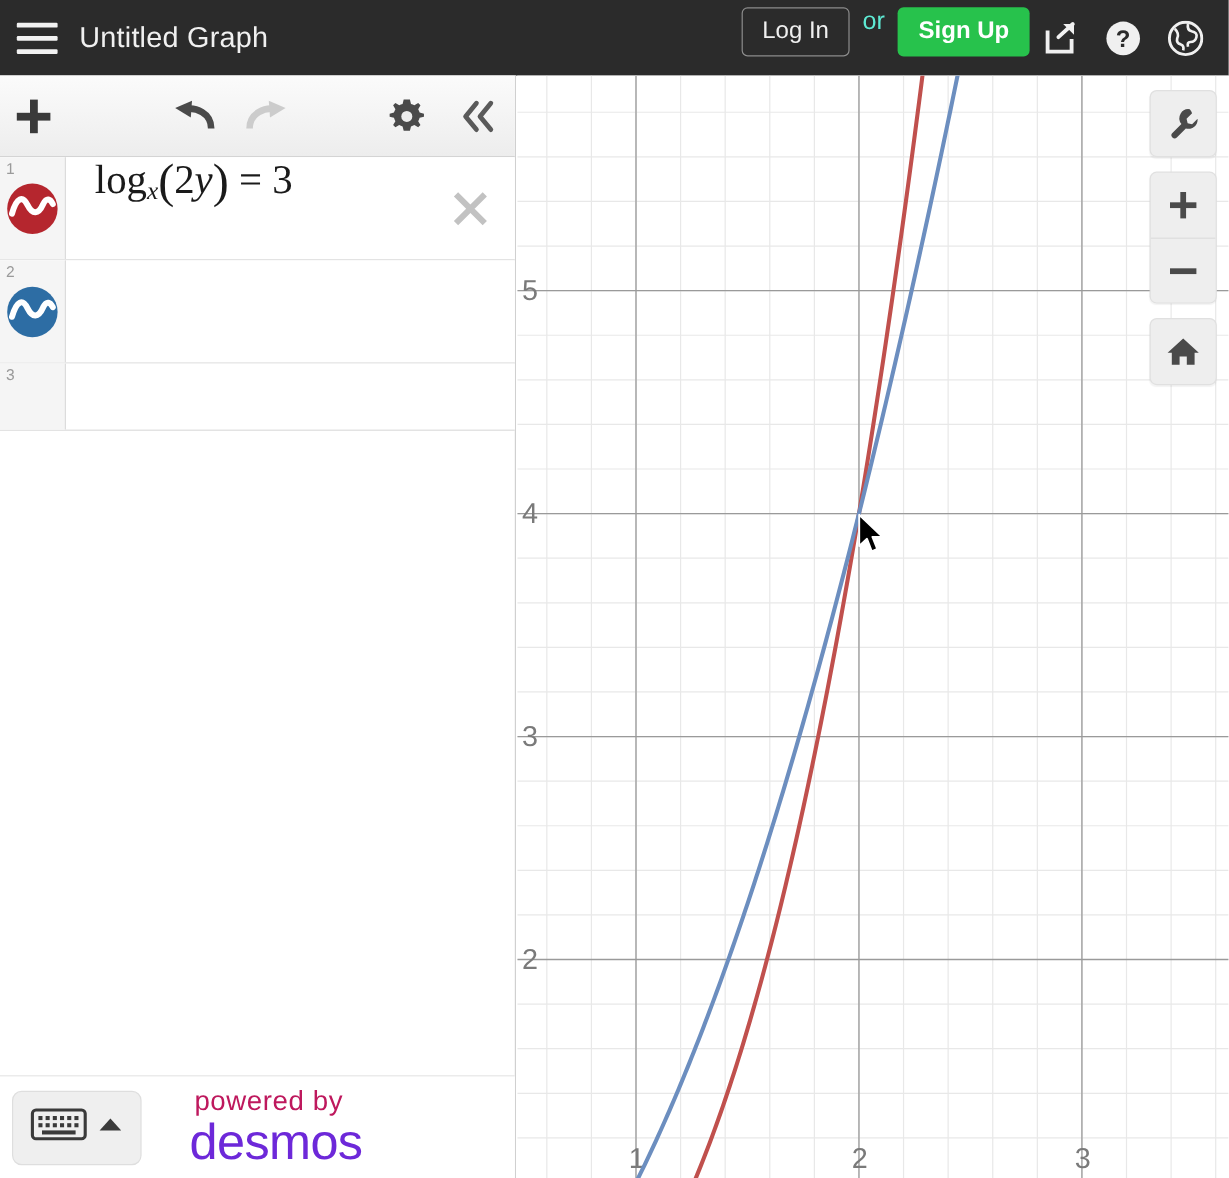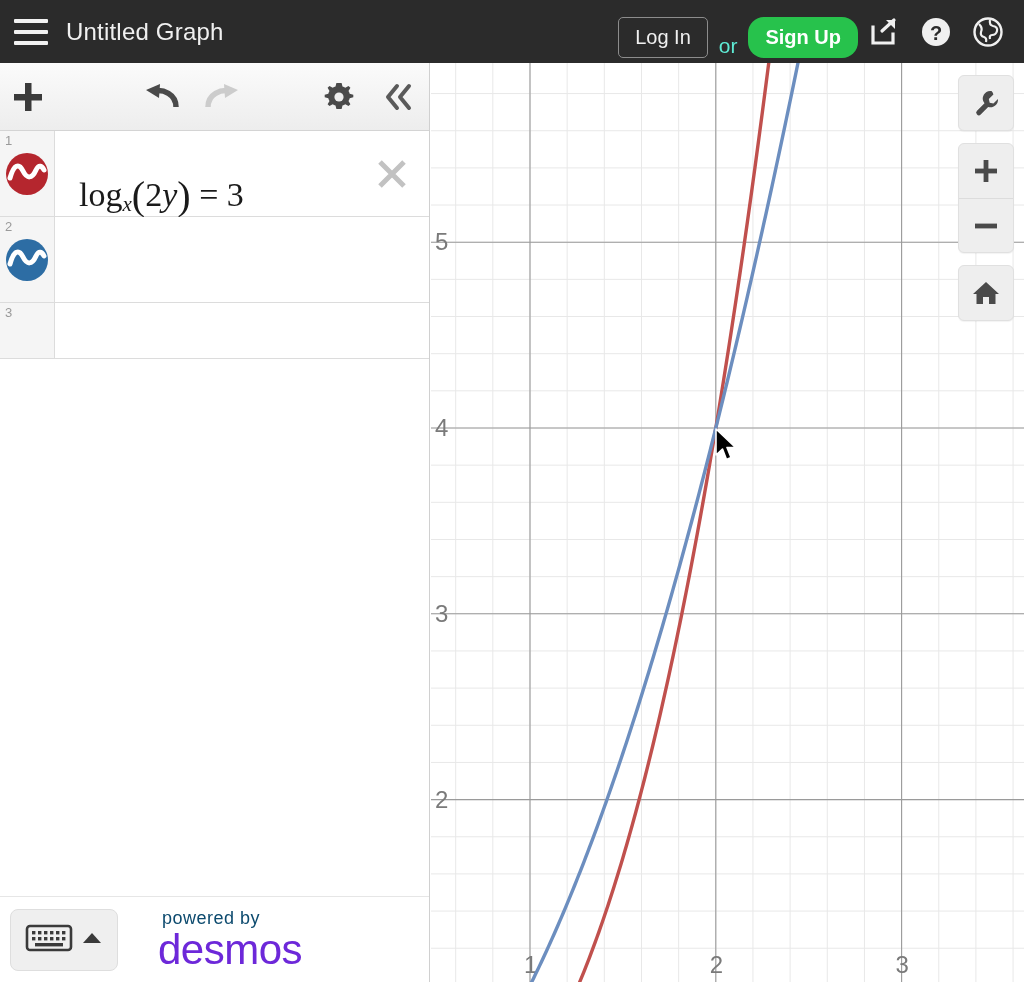"Log In" .header-right { align-items: flex-end -> flex-start }
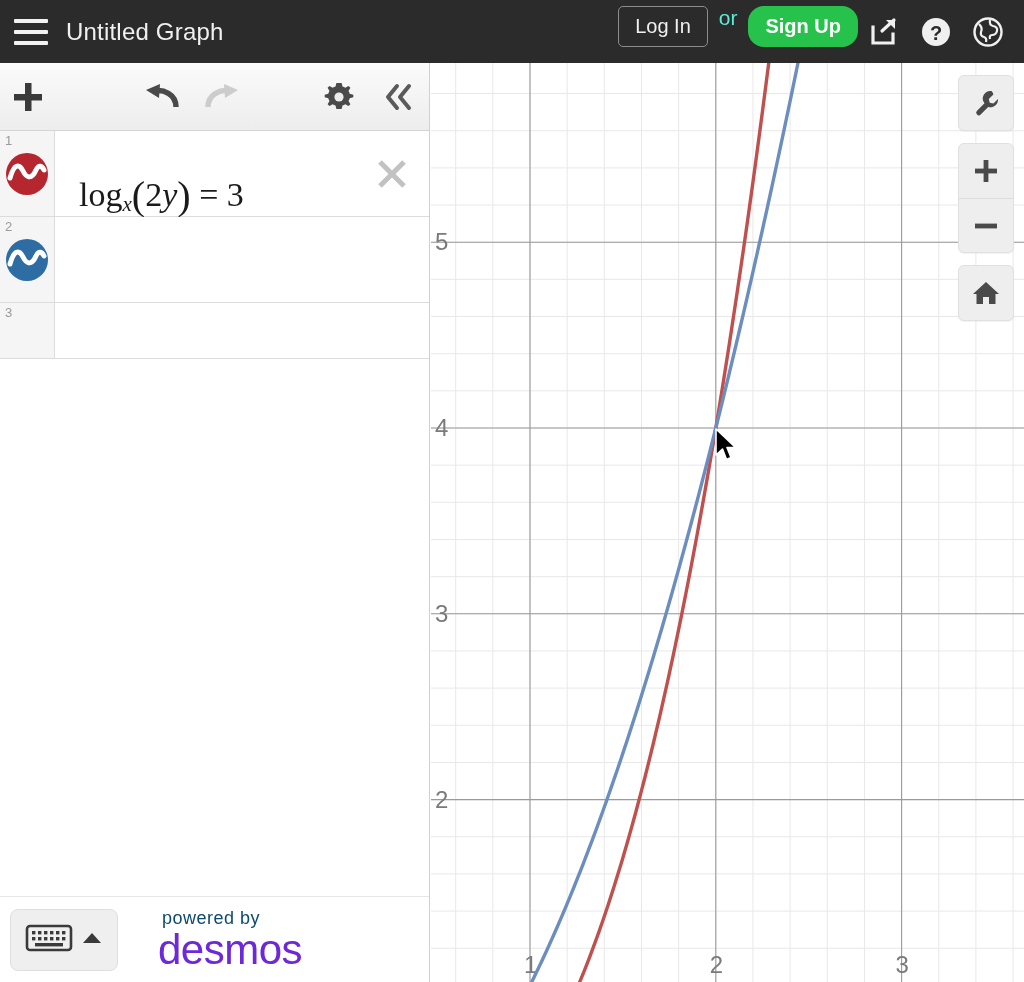"Sign Up" .btn-signup { border-radius: 16px -> 5px }
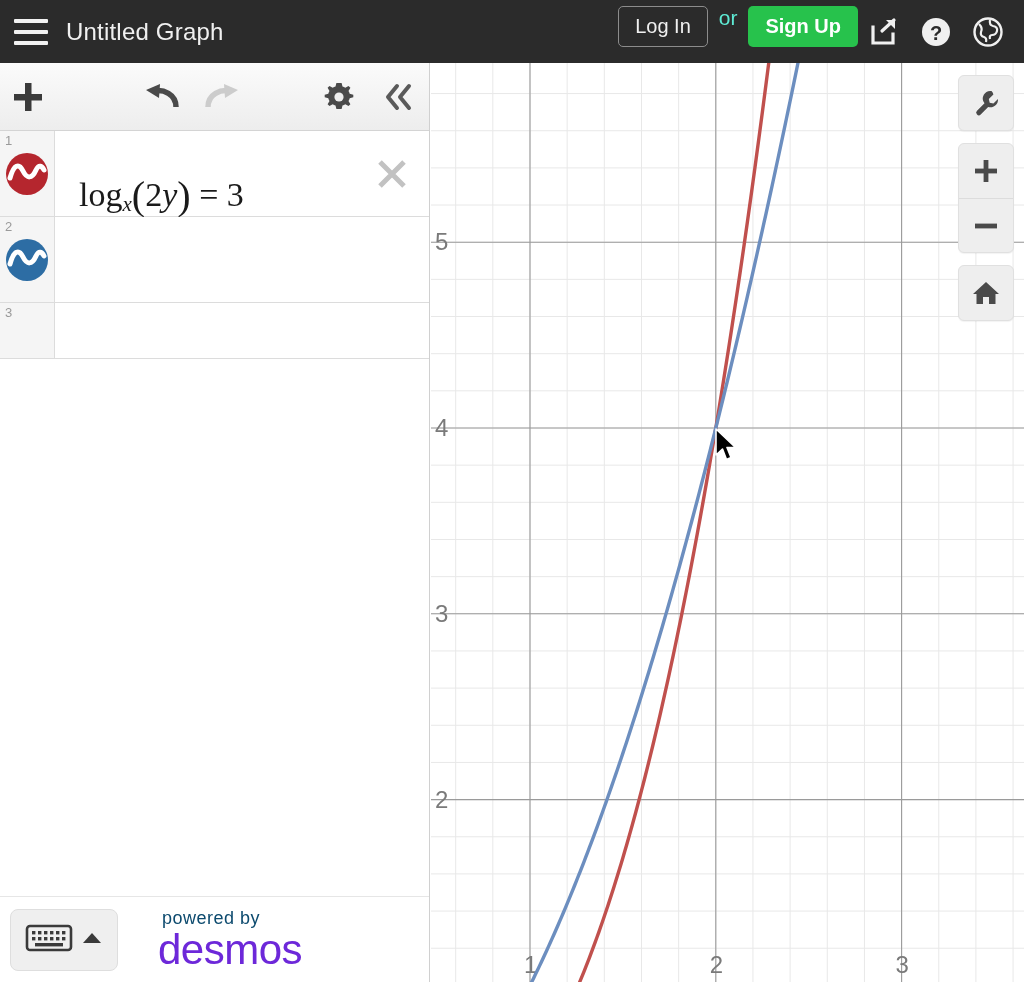"logx(2y) = 3" .expr-body { align-items: flex-end -> flex-start }
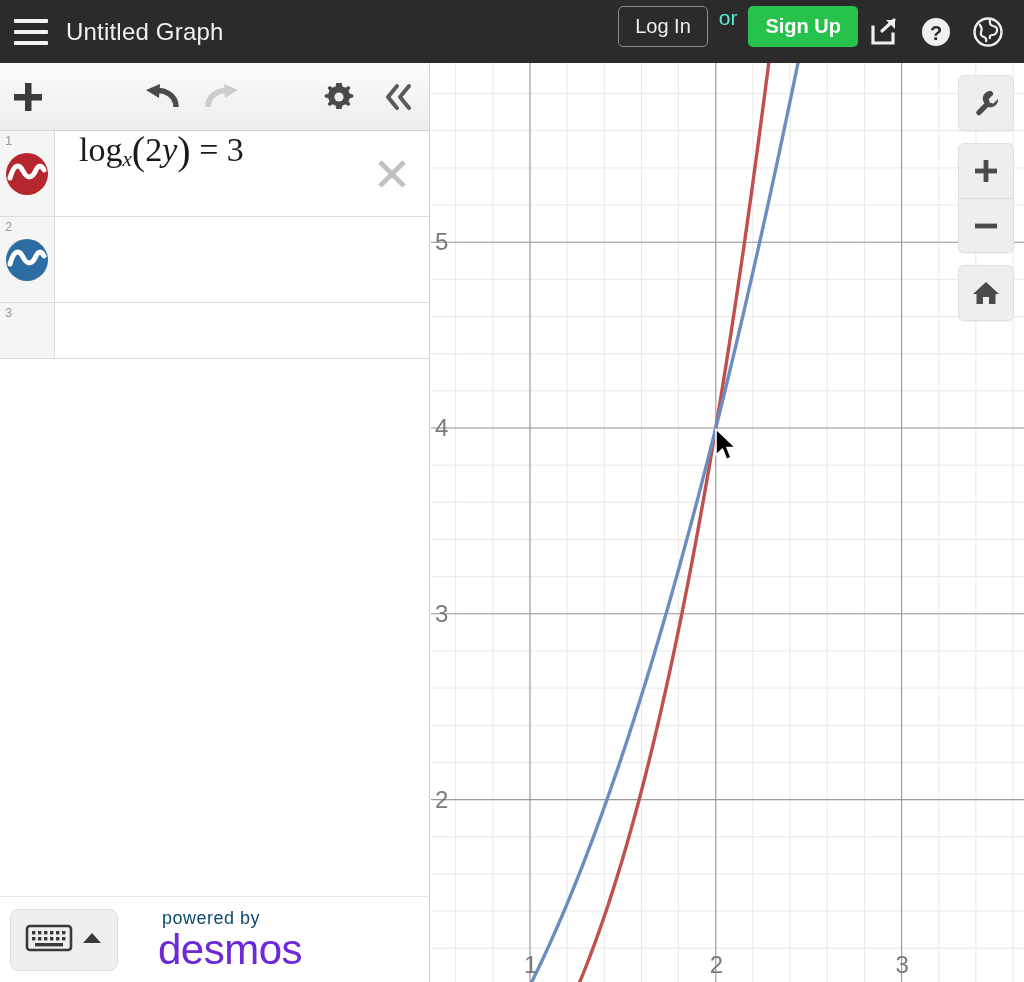"powered by" .brand-powered { color: #0c4a6e -> #be185d; font-size: 18px -> 23px }
